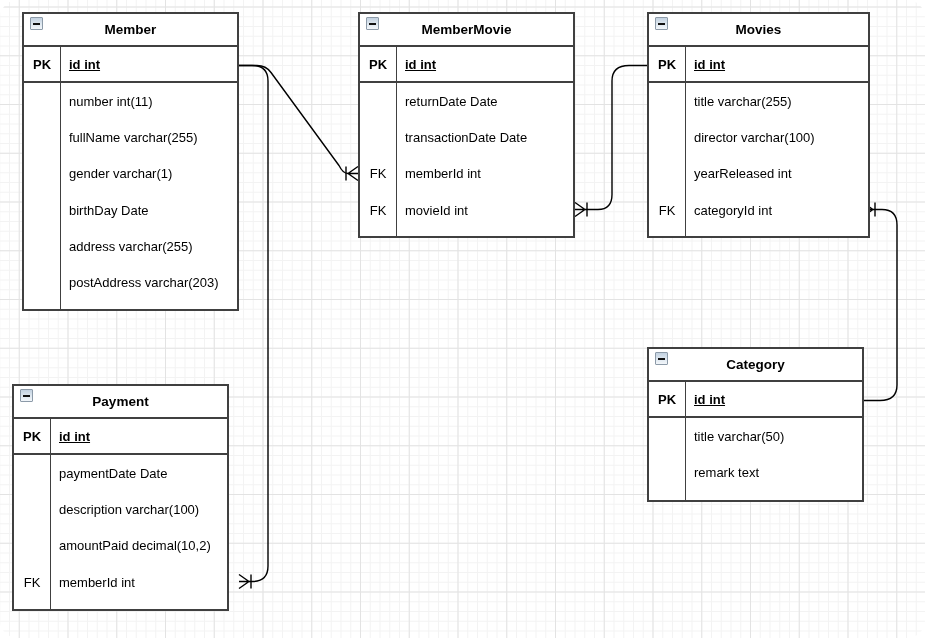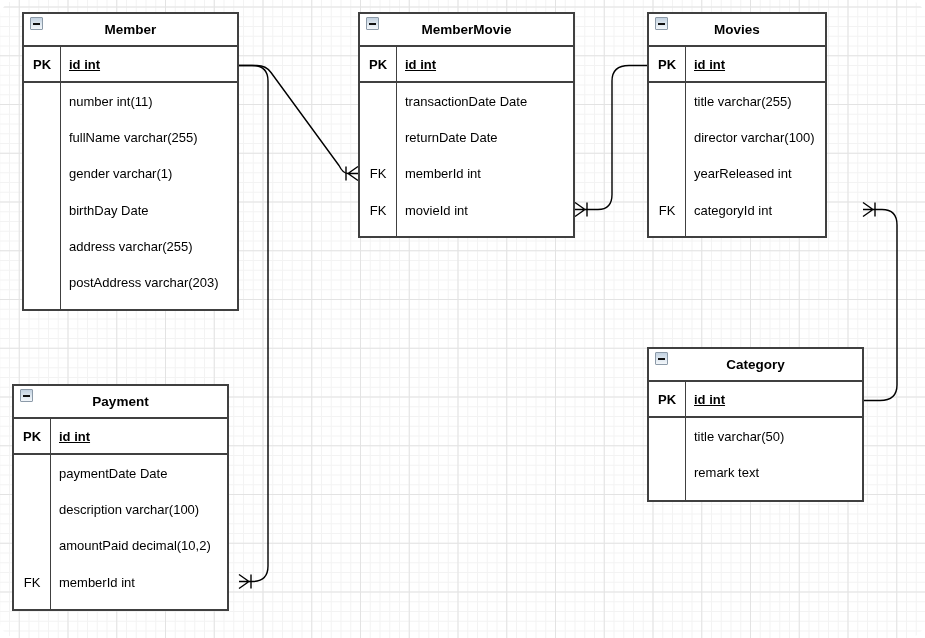"Movies" #t-movies { width: 180px -> 223px }
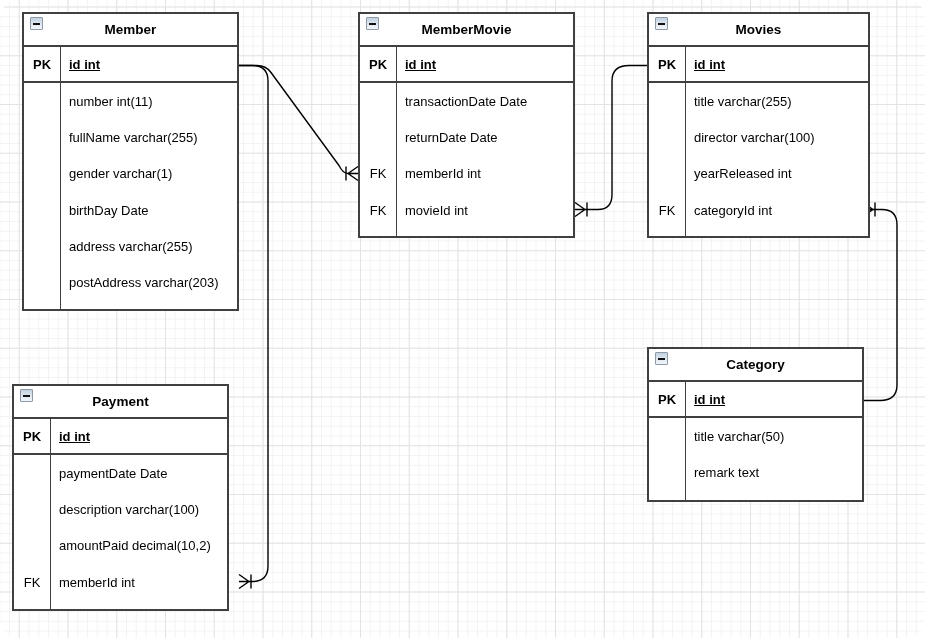"transactionDate Date" div.frow { order: before "returnDate Date" -> after "returnDate Date" }
